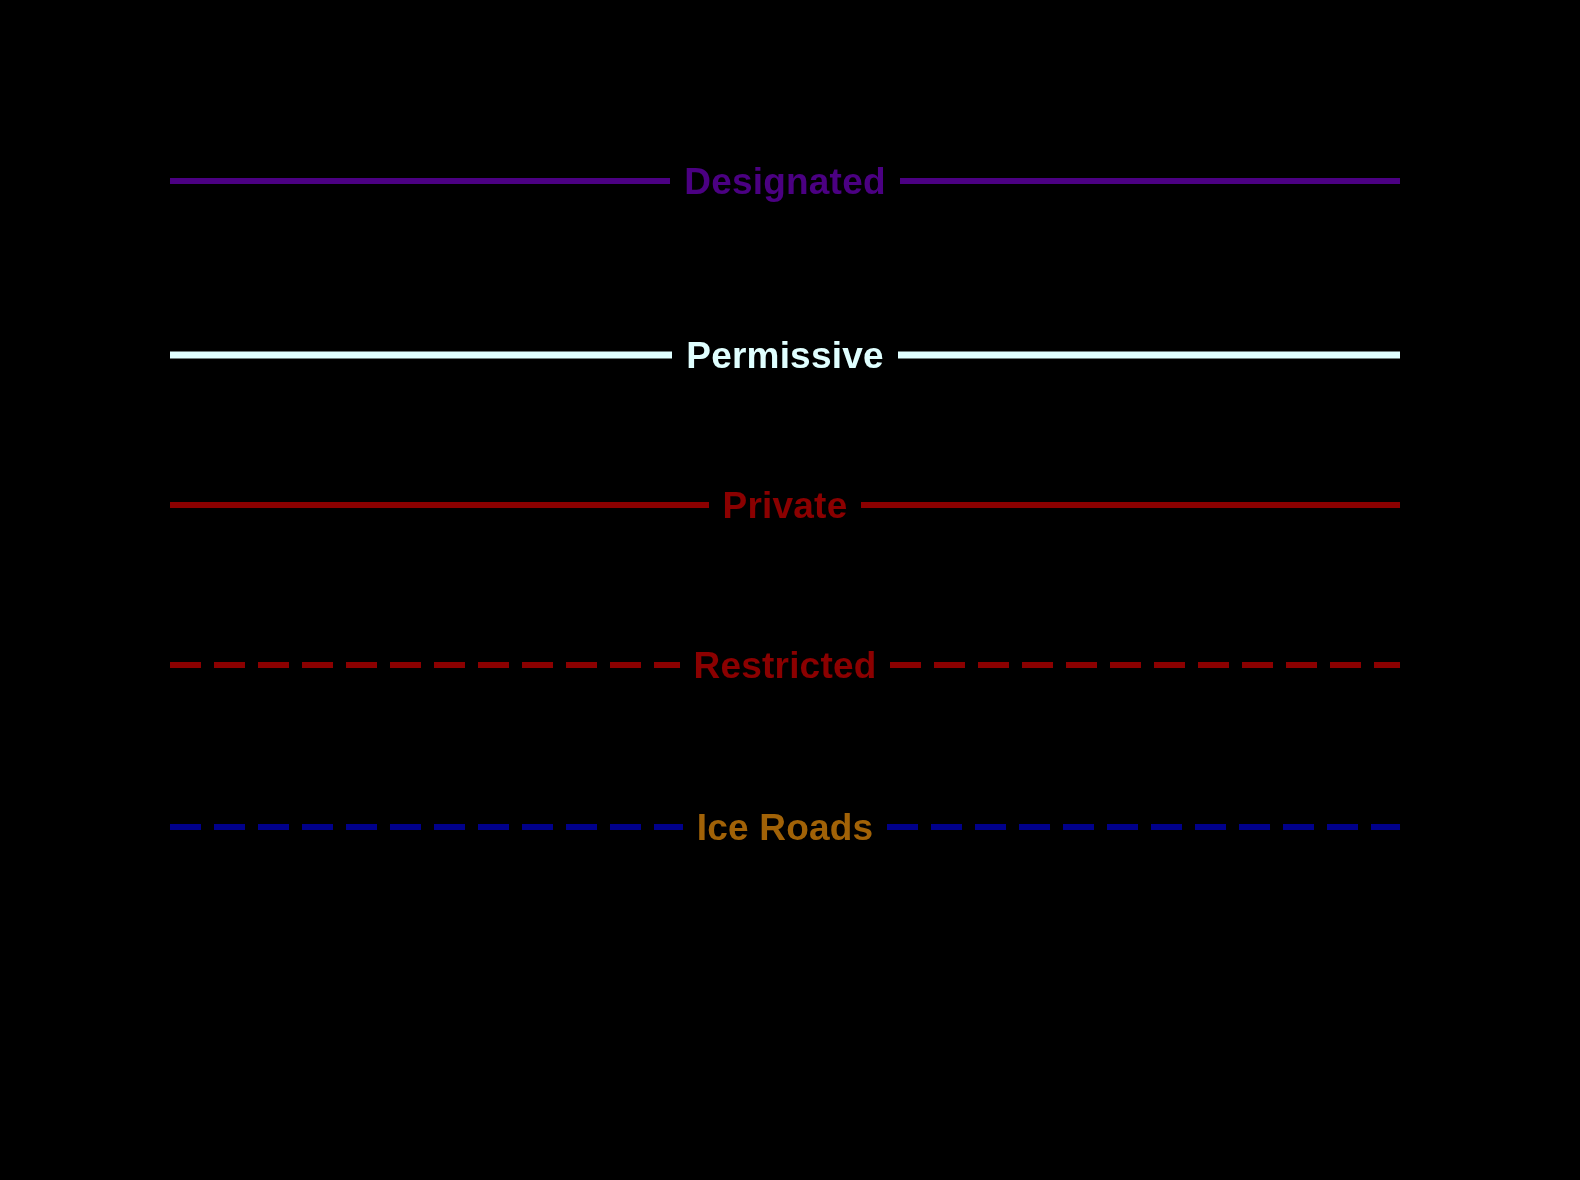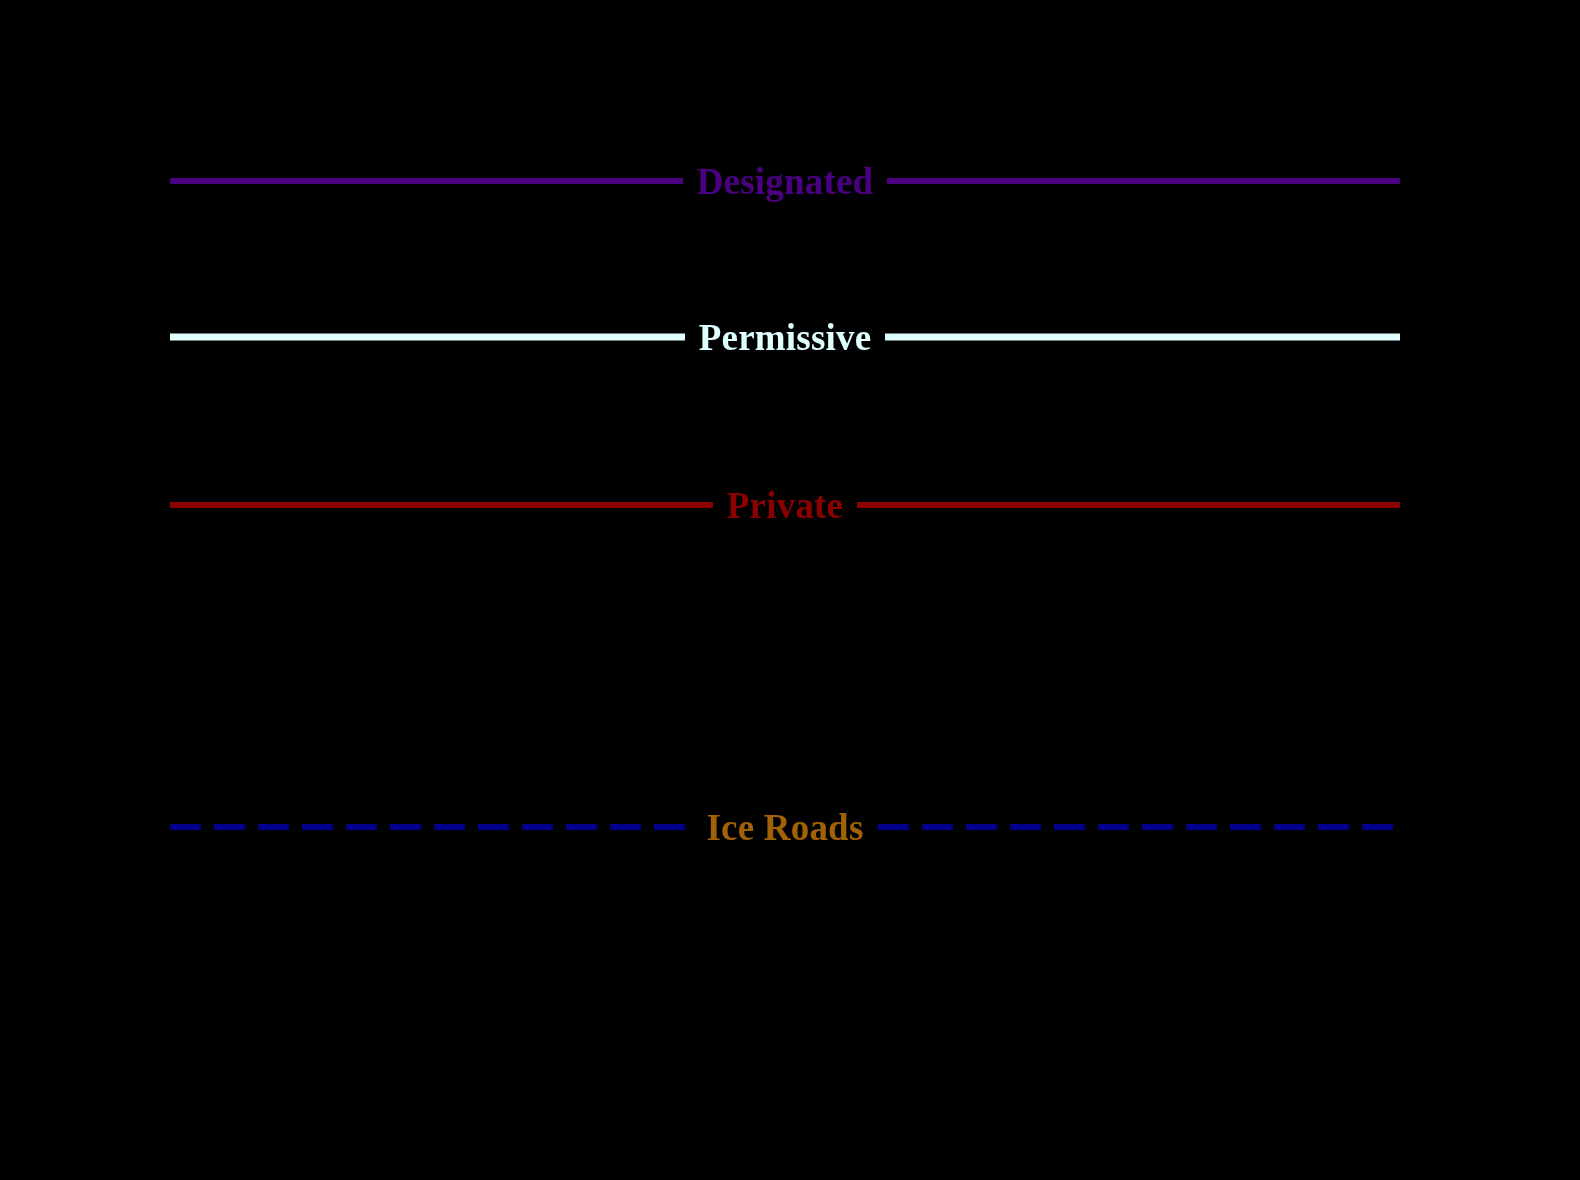"Designated" #legend-canvas { font-family: Liberation Serif, serif -> Liberation Sans, sans-serif }
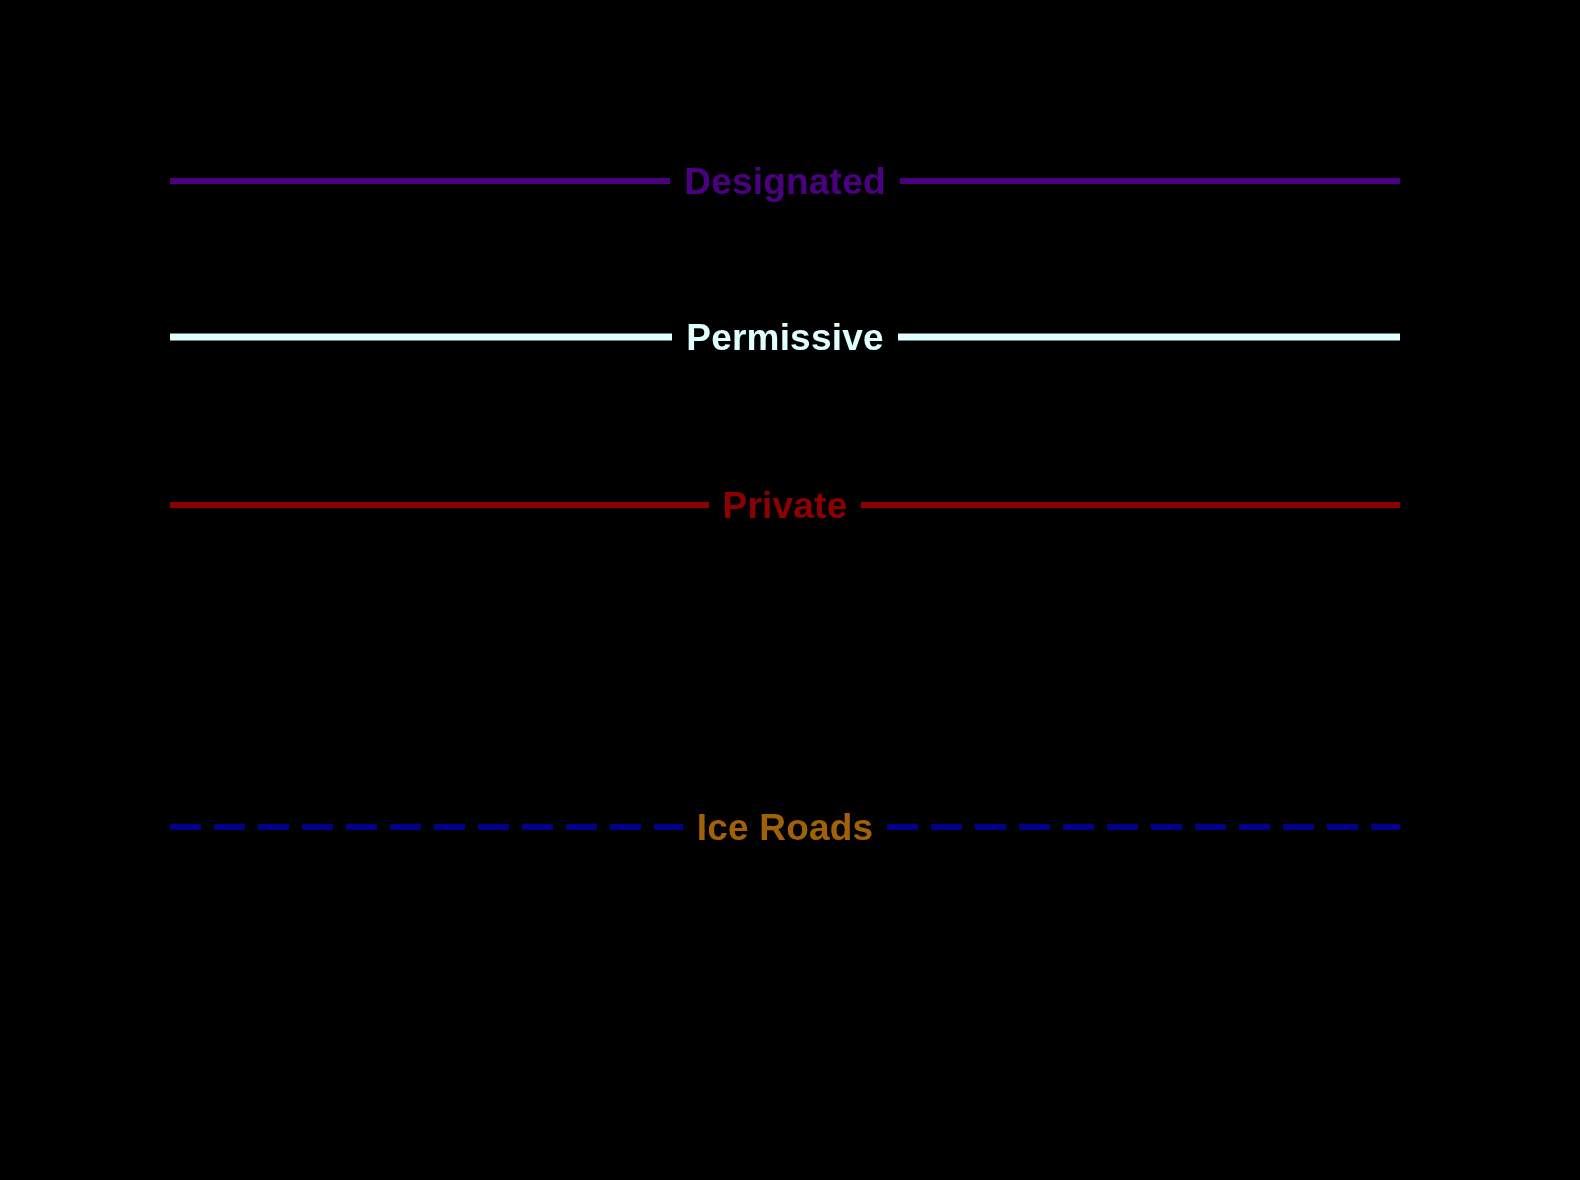"Permissive" div.legend-row { top: 307px -> 325px }
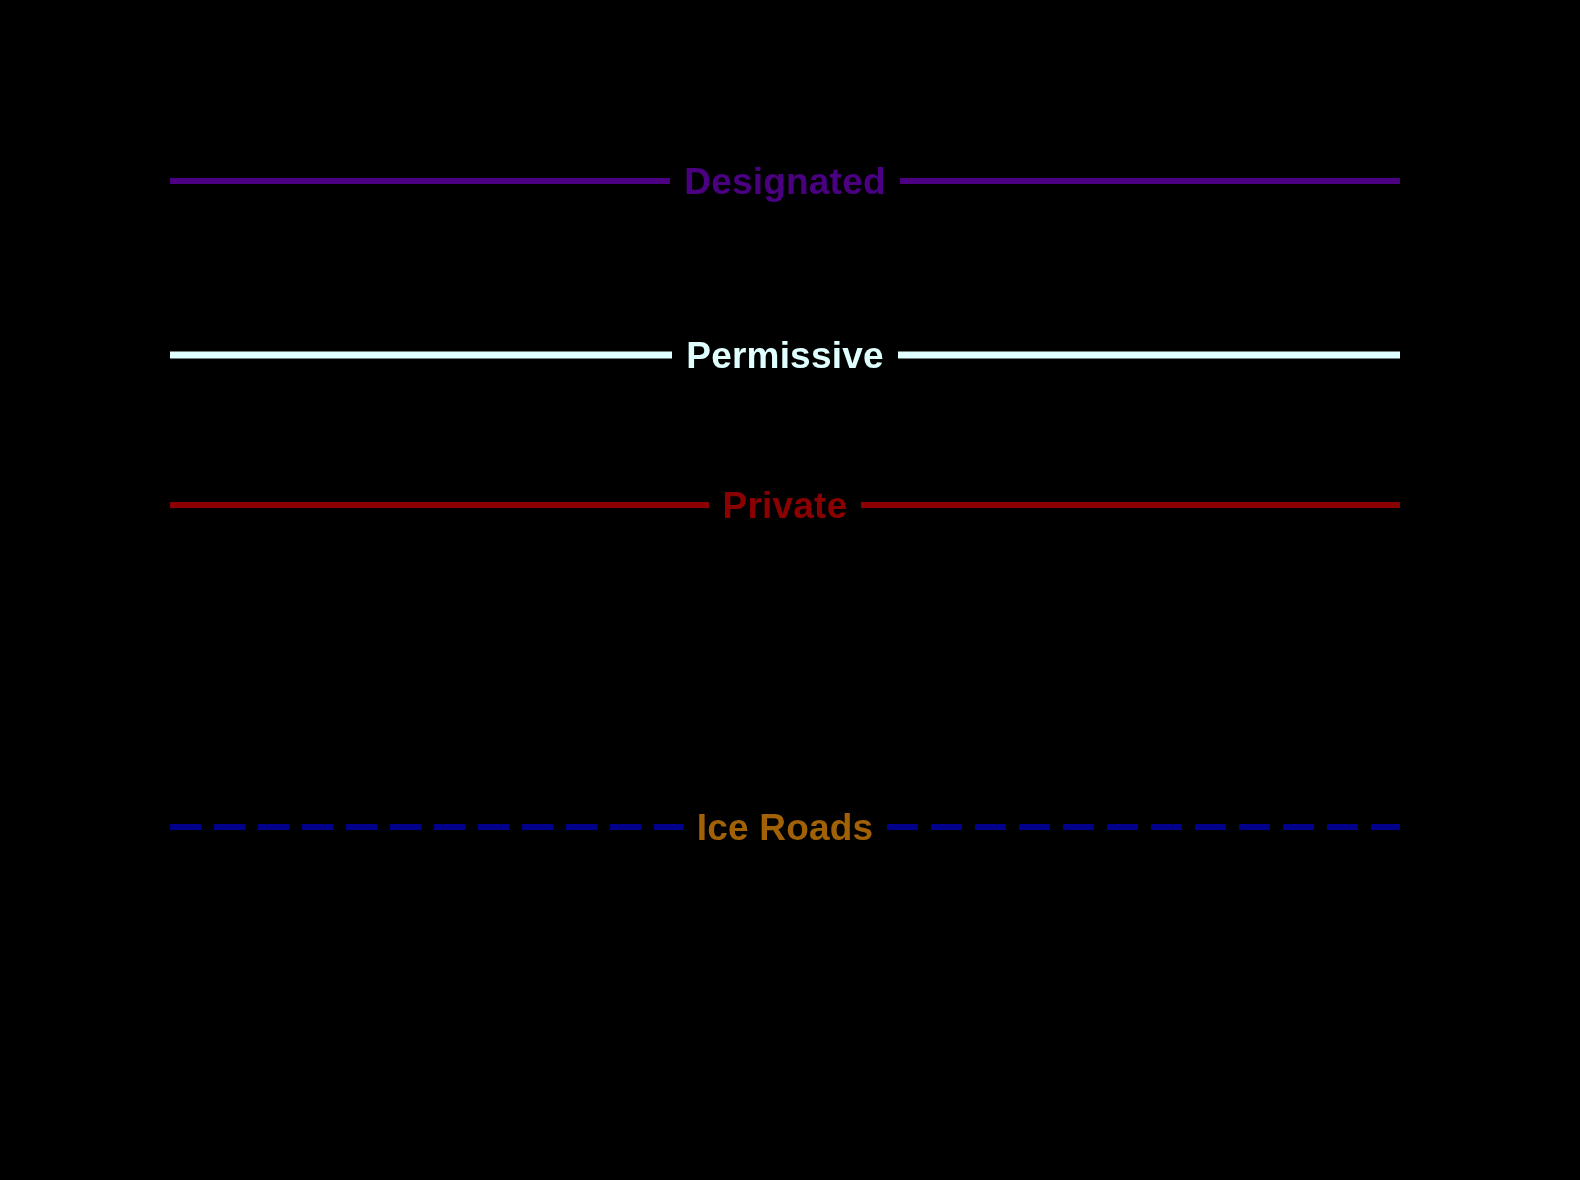"Restricted" div.legend-row { html: none -> <div> <span> <i></i> </span> <span>Restricted</span> <span> <i></i> </span> </div> }
